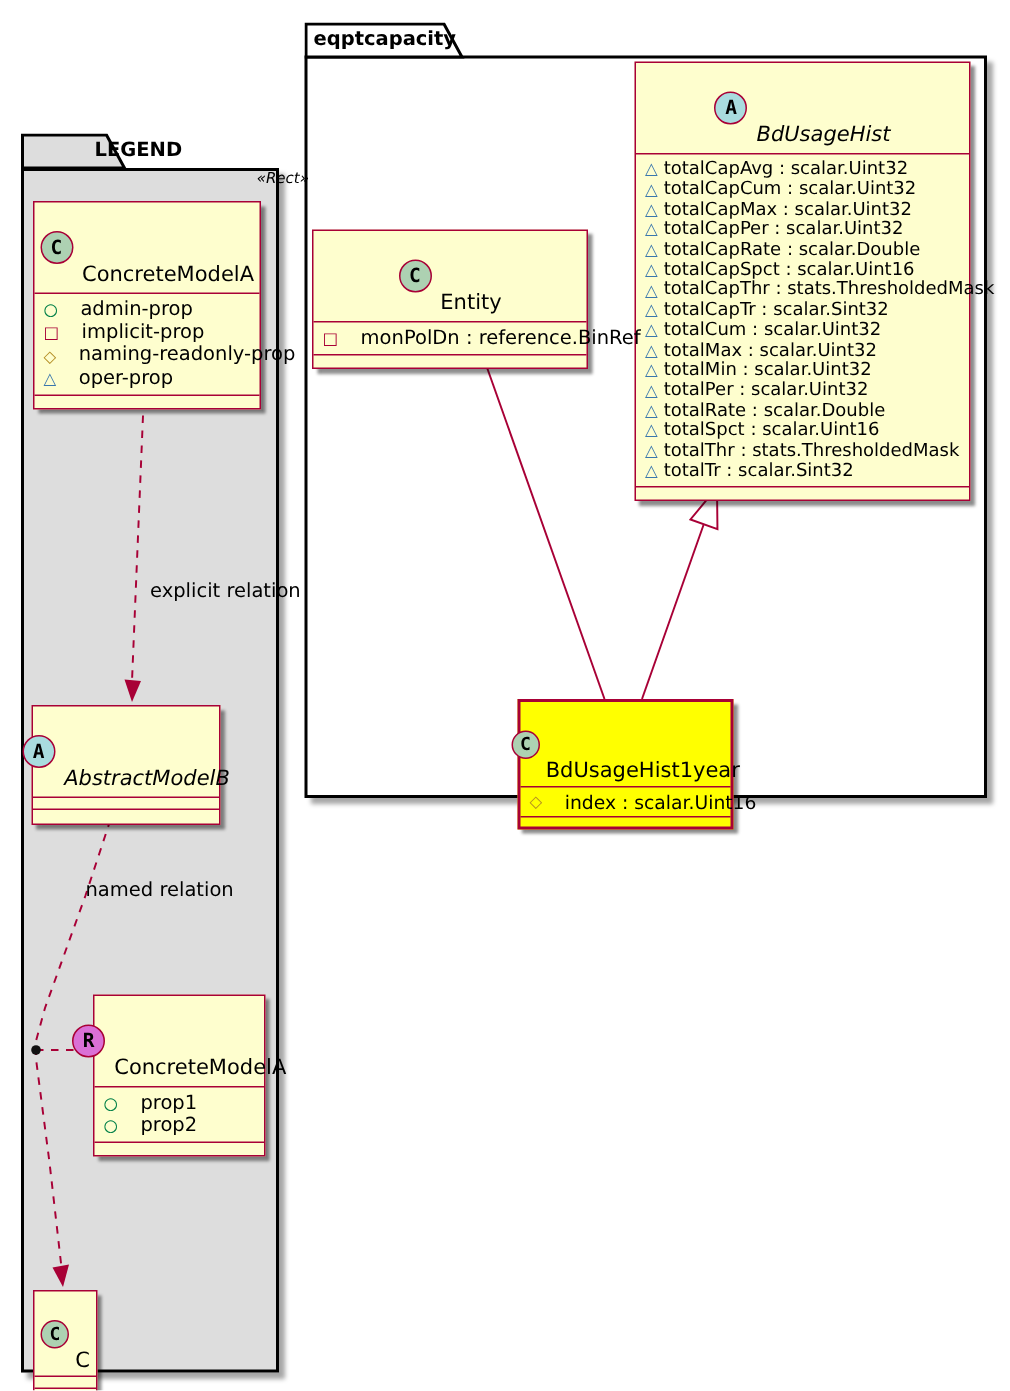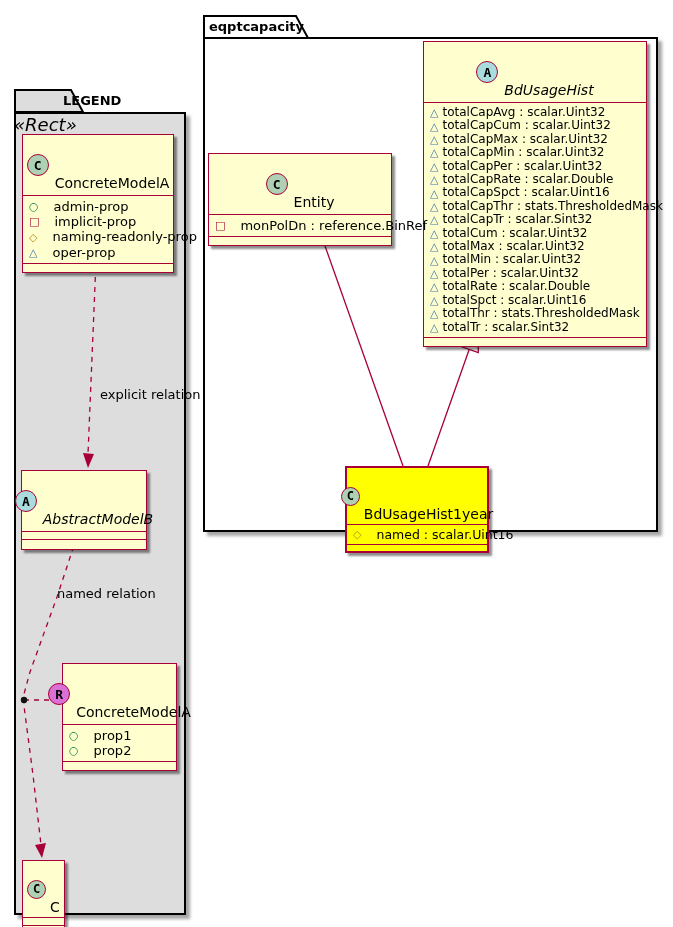"«Rect»" .stereotype { font-size: 18px -> 10px; margin-left: none -> 24px; text-align: left -> right }
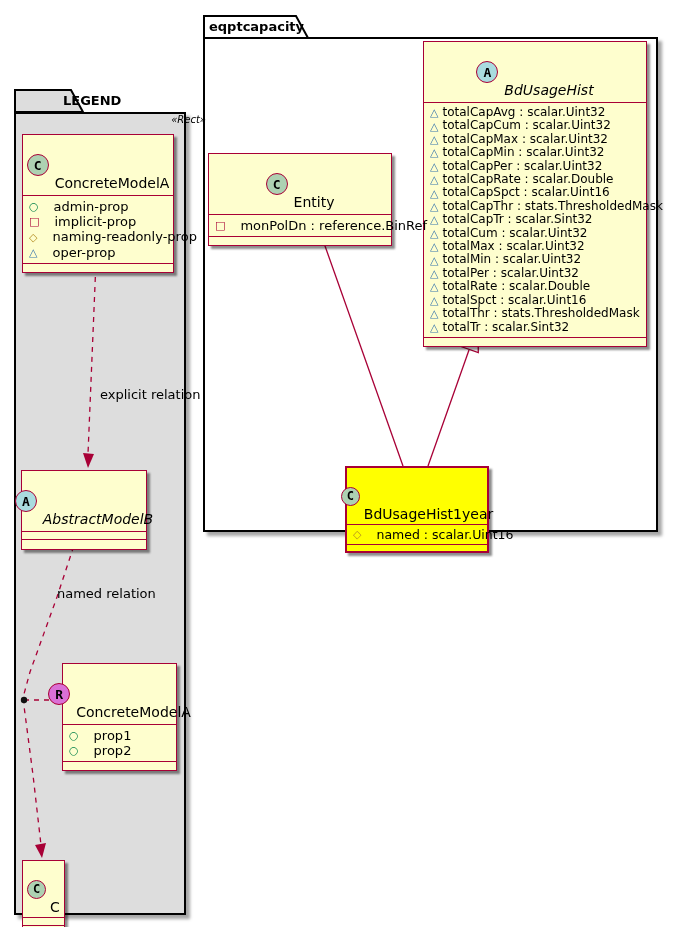"totalCapMin : scalar.Uint32" div.prow { html: <div> <span></span> <span>totalCapMin : scalar.Uint32</span> </div> -> none }
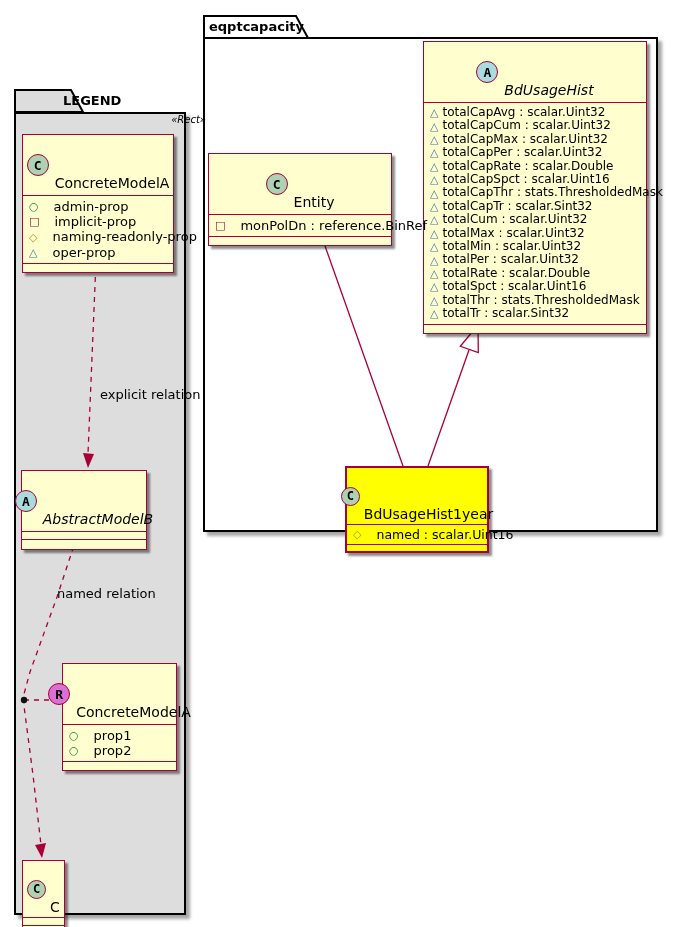"named : scalar.Uint16" span { text: named -> index }
